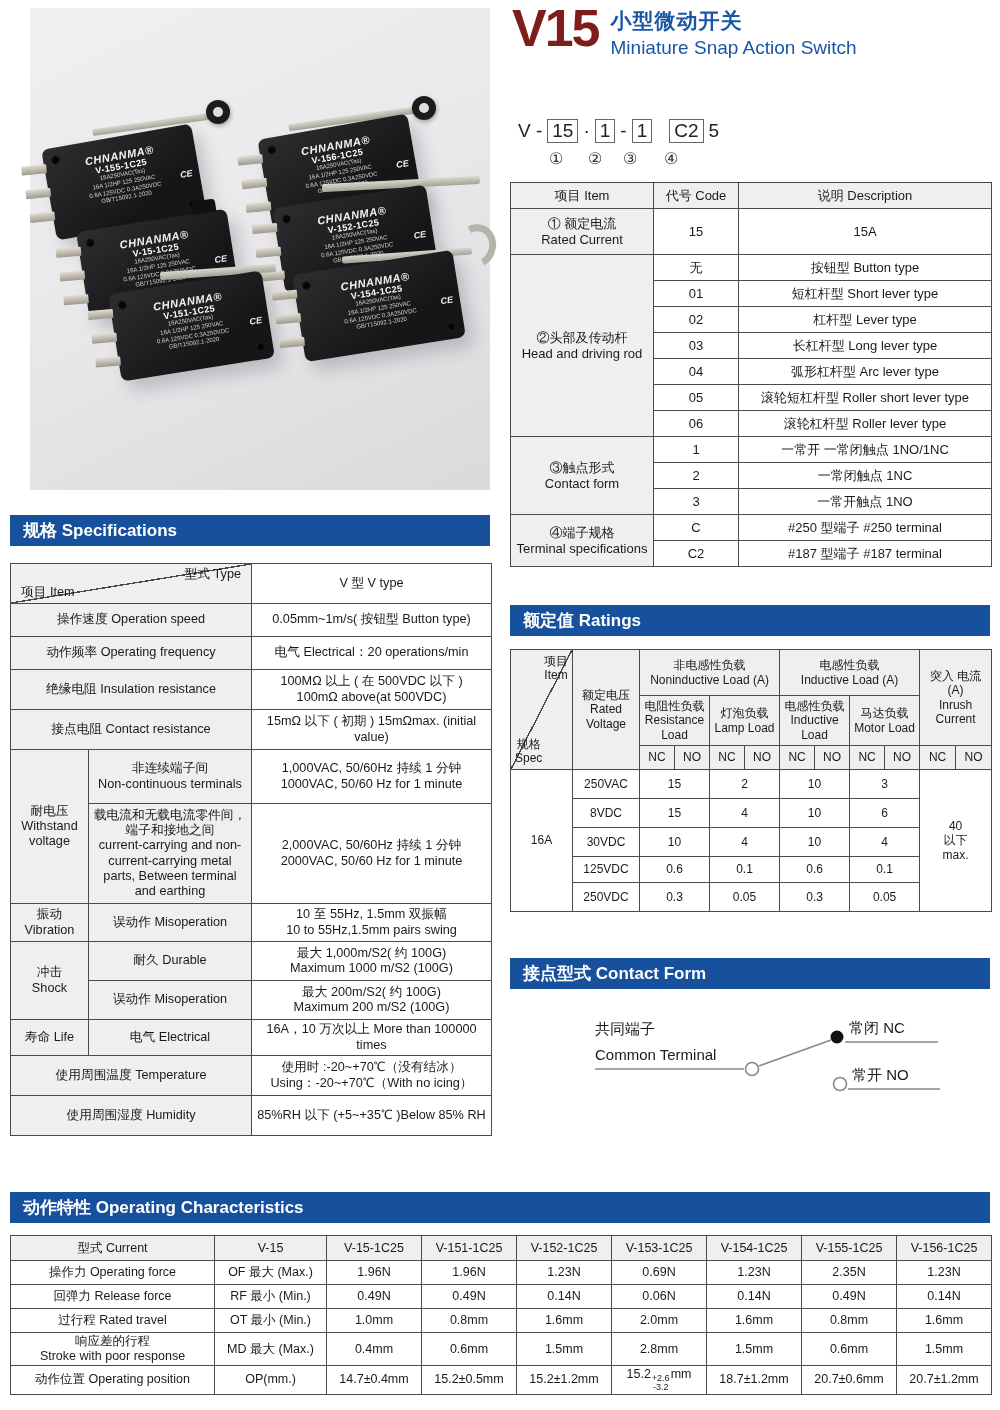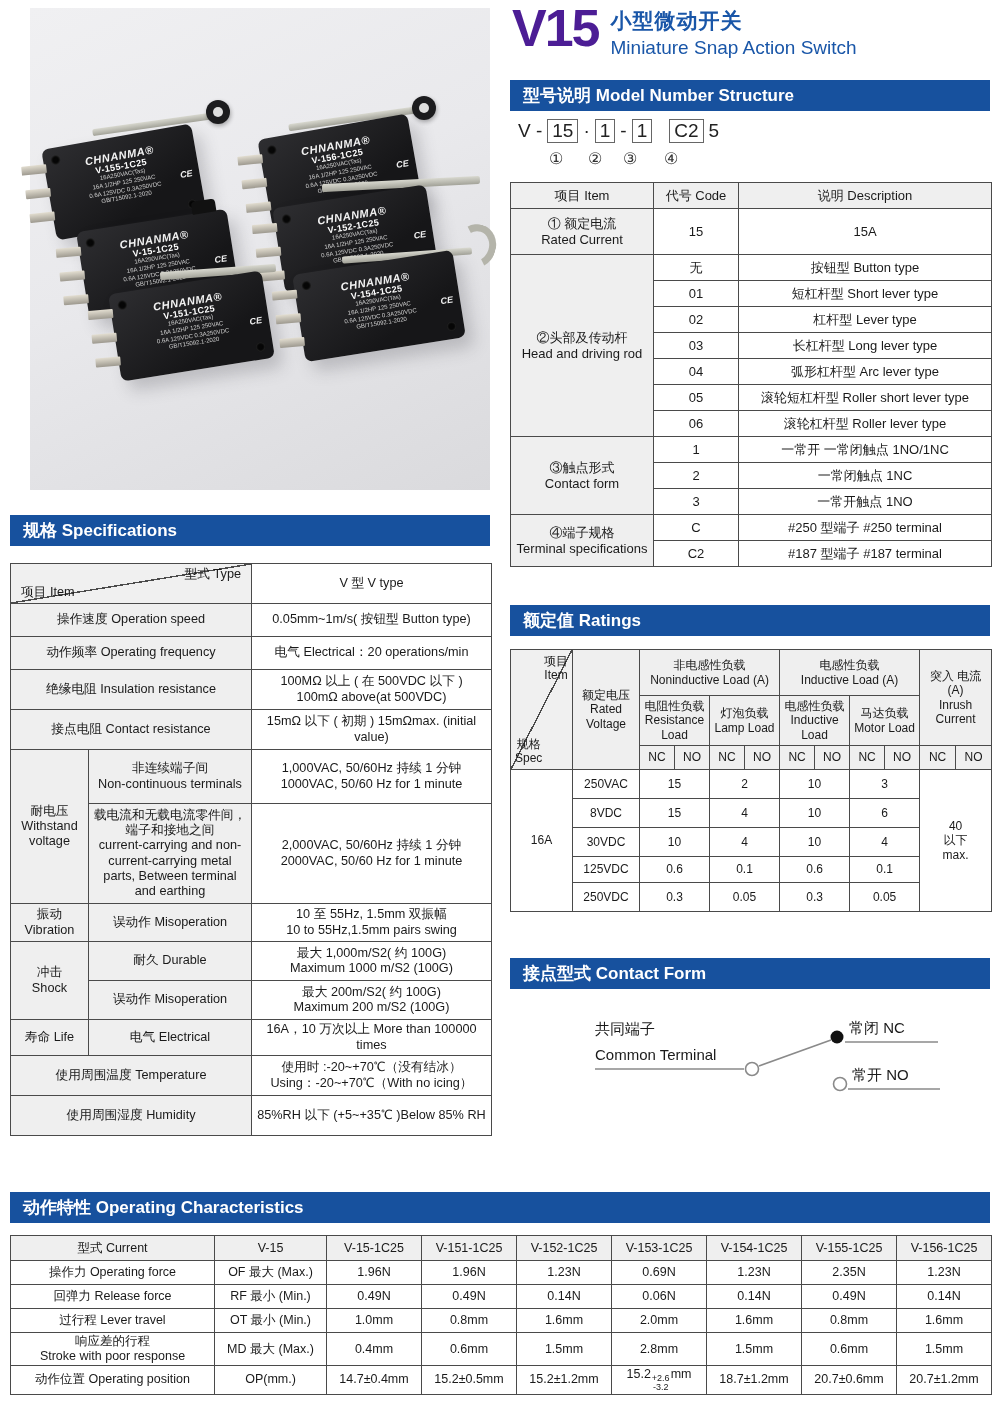"V15" #v15 { color: #4c1d95 -> #7f1d1d }
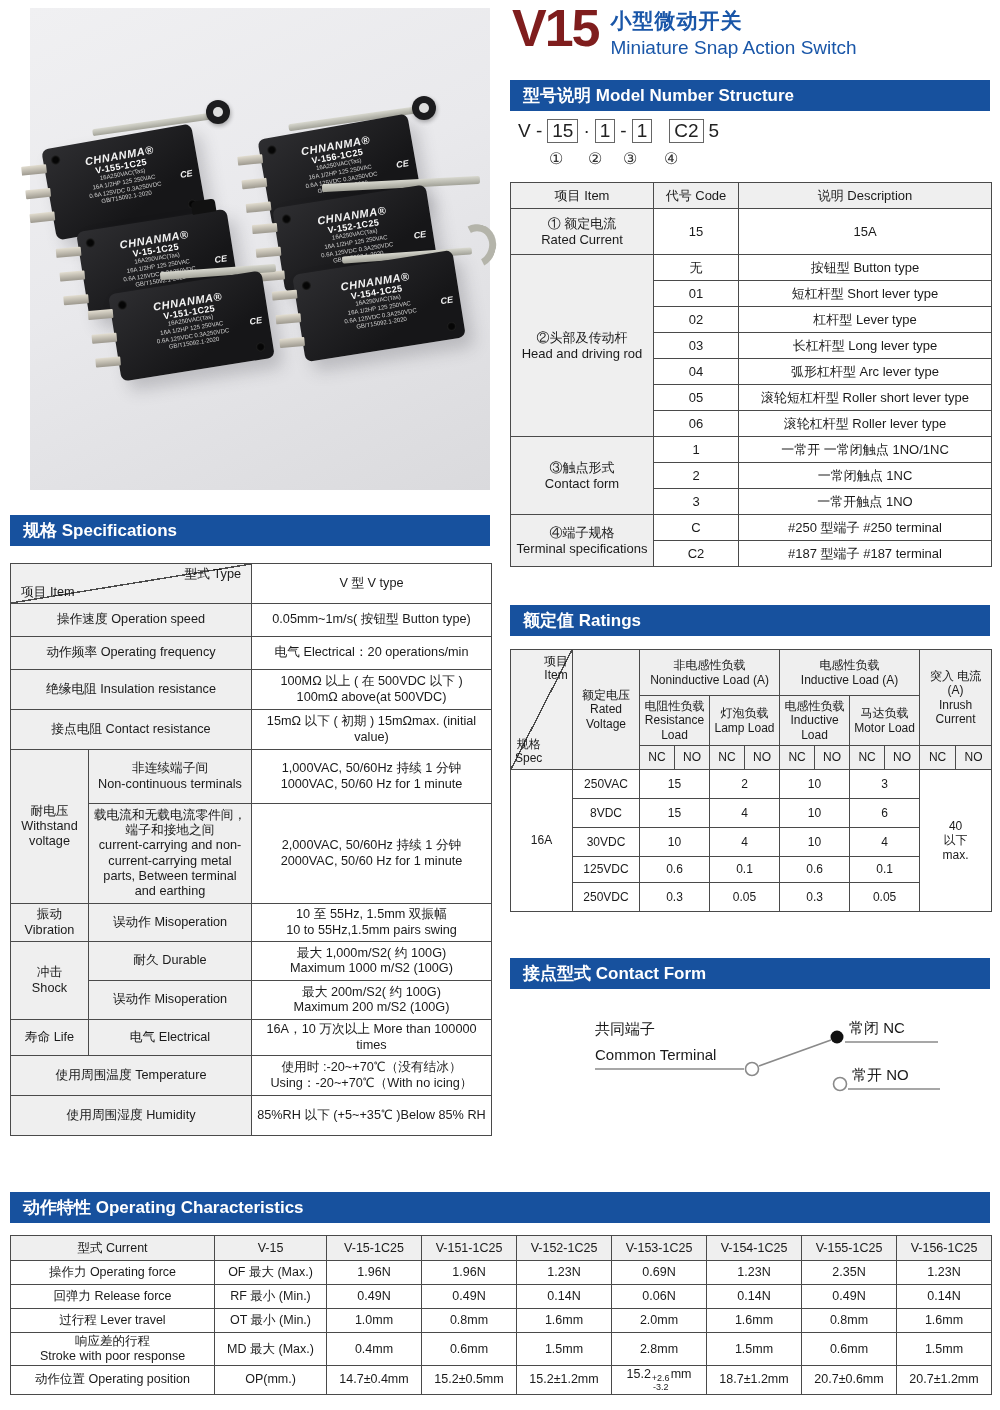"型号说明 Model Number Structure" div.bar { html: <div>型号说明 Model Number Structure</div> -> none }
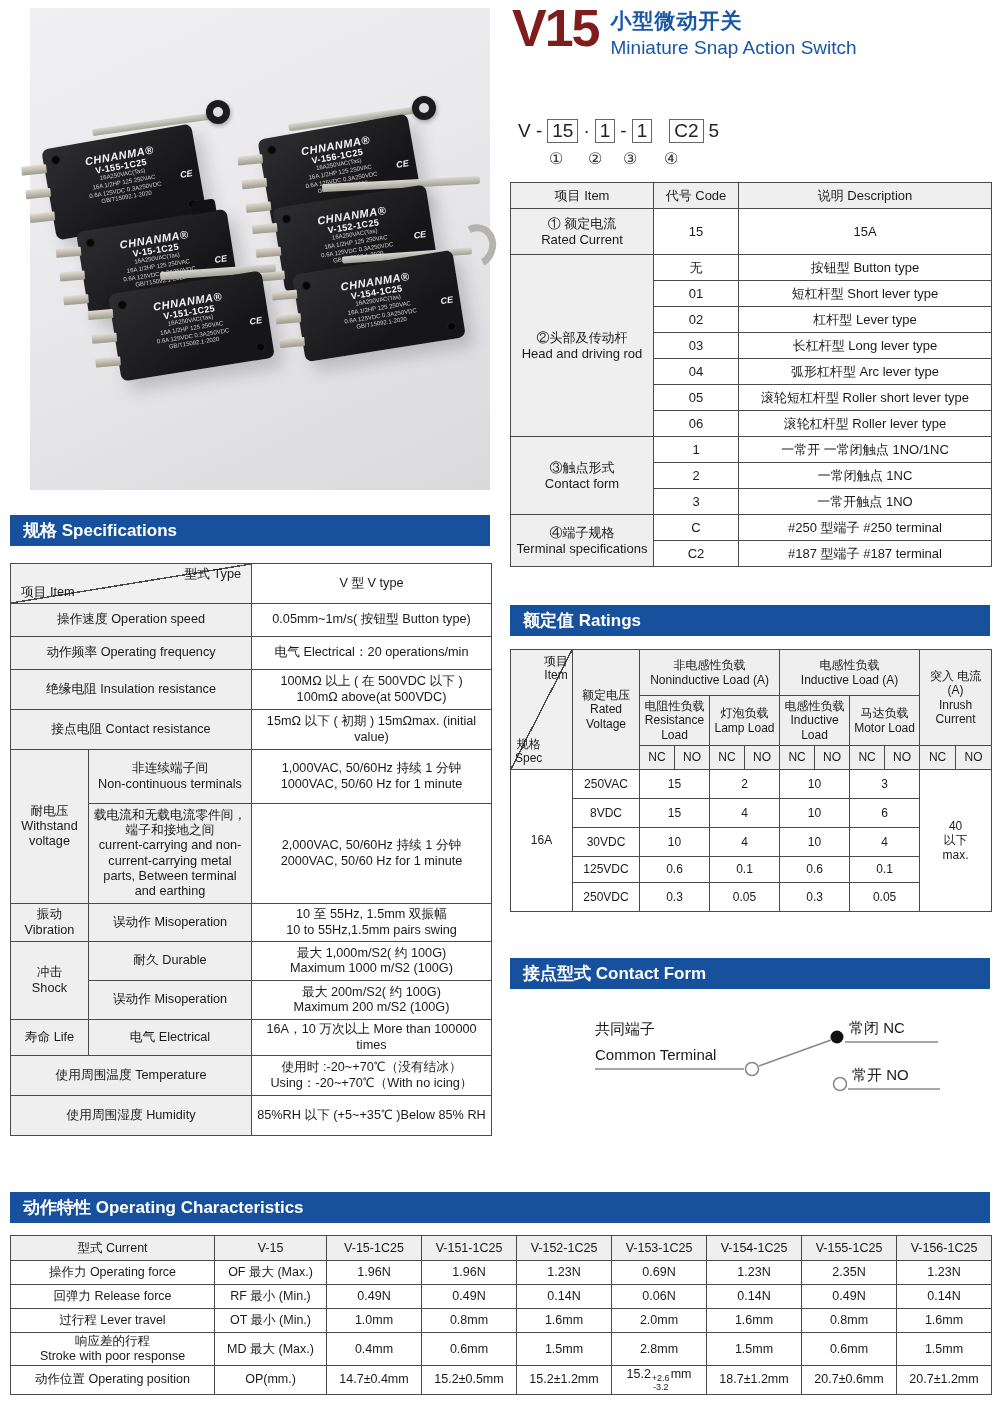"过行程 Lever travel" td.w { text: Lever -> Rated }
